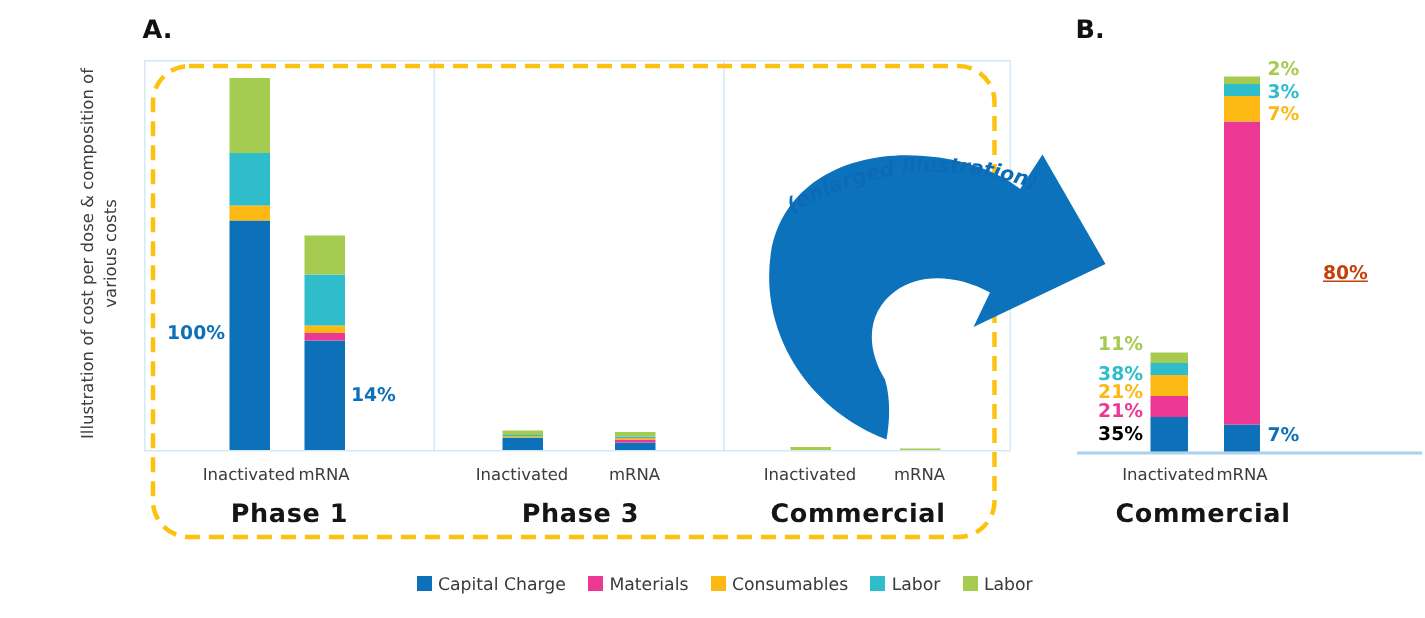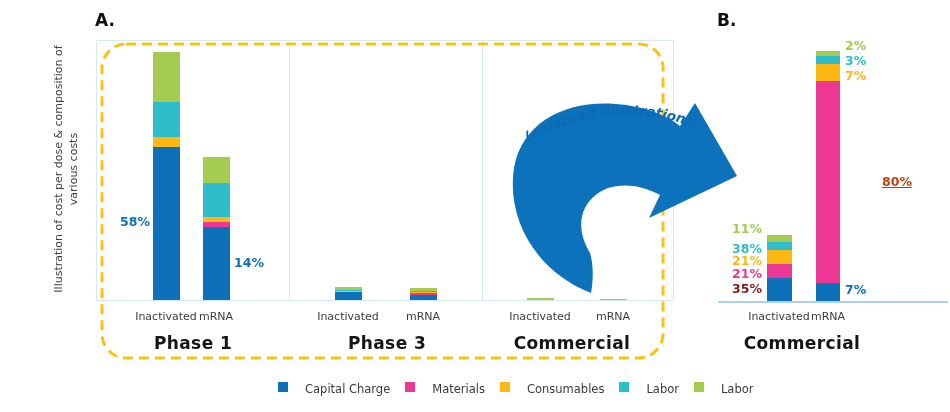"58%" span.anno { text: 58% -> 100% }
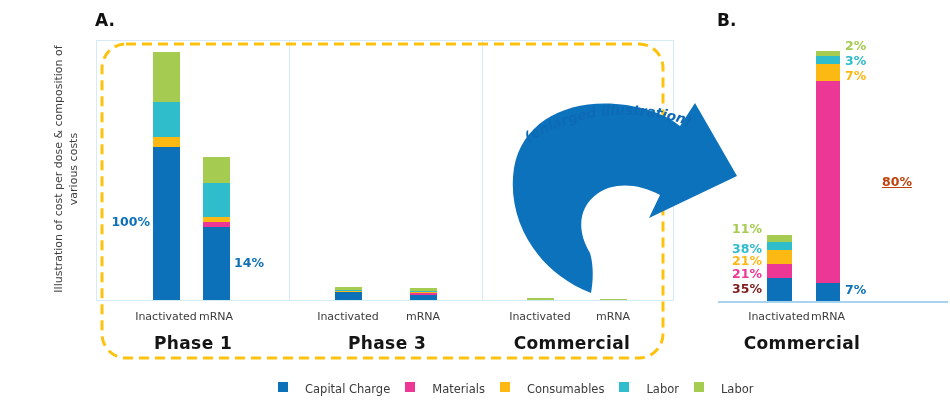"35%" span.anno { color: #7f1d1d -> #000000 }
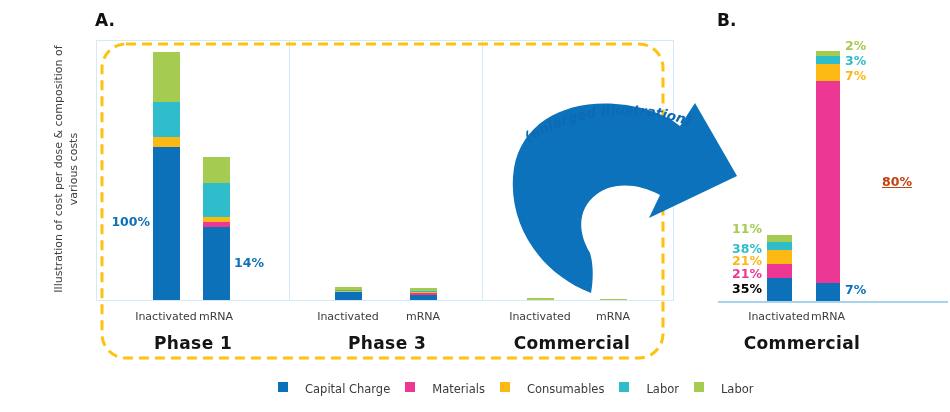"Capital Charge" .legend-item { align-items: flex-start -> center; gap: 17px -> 4px }
